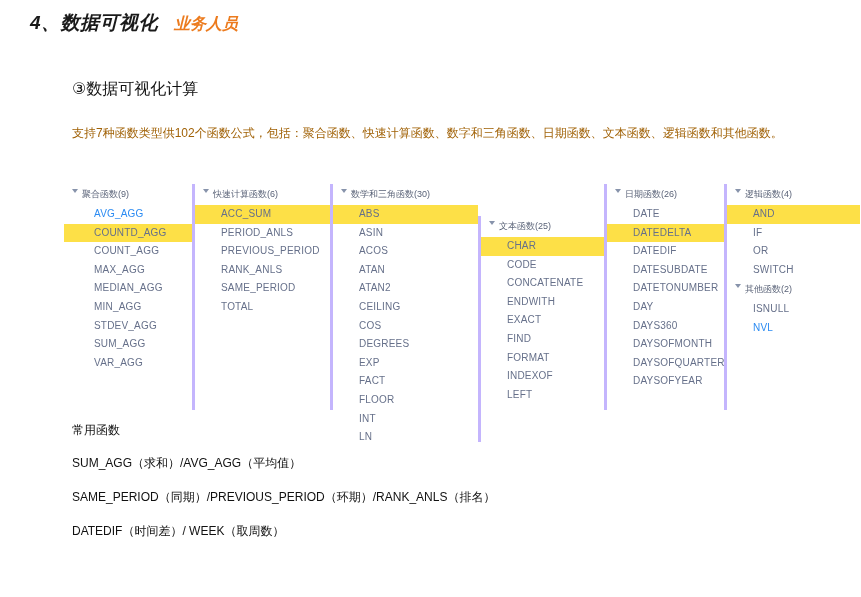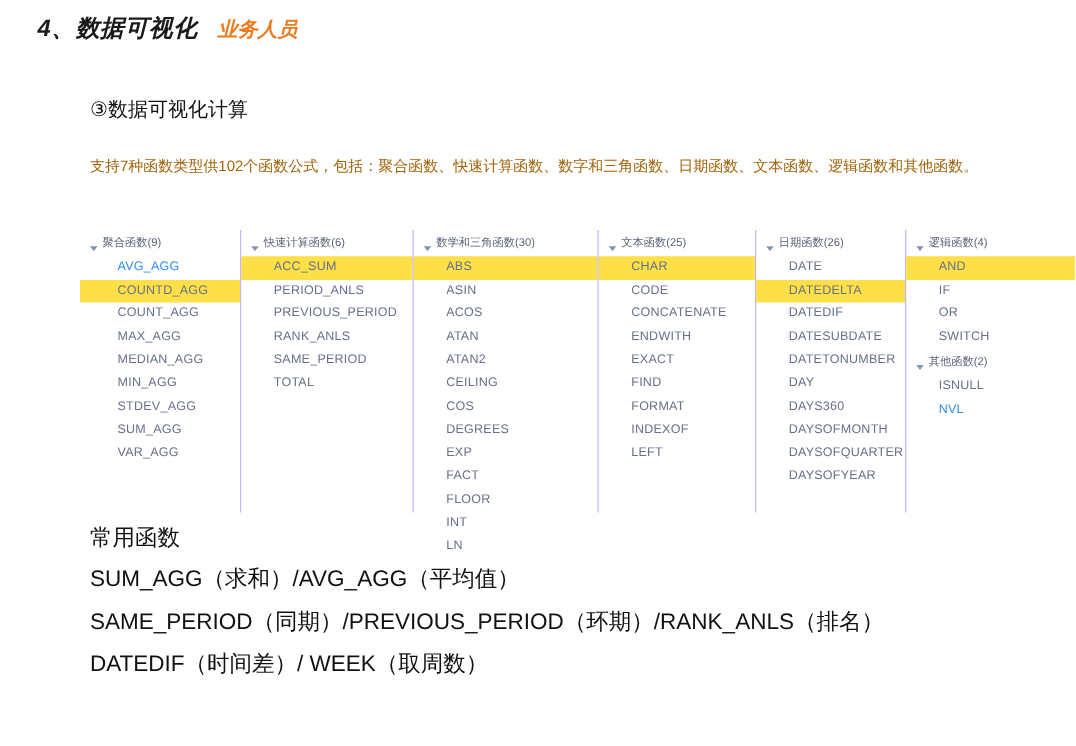"聚合函数(9)" .grp-head { align-items: flex-end -> flex-start }
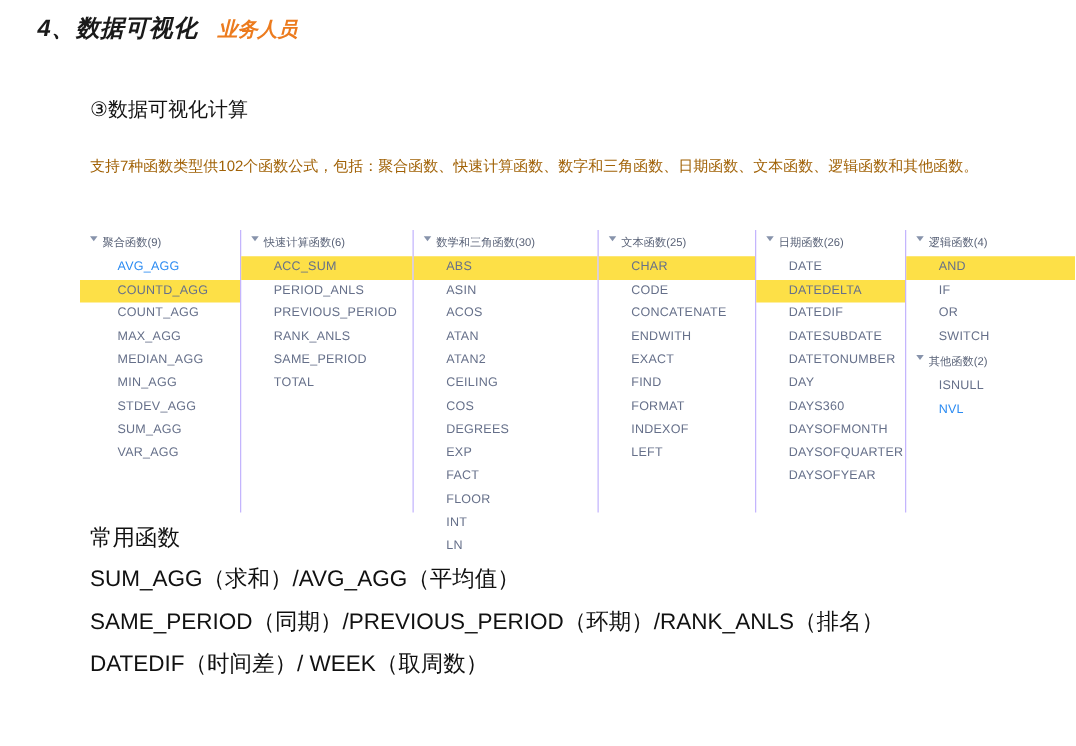"快速计算函数(6)" .col { border-left: 1px solid #c4b5fd -> 3px solid #c4b5fd }
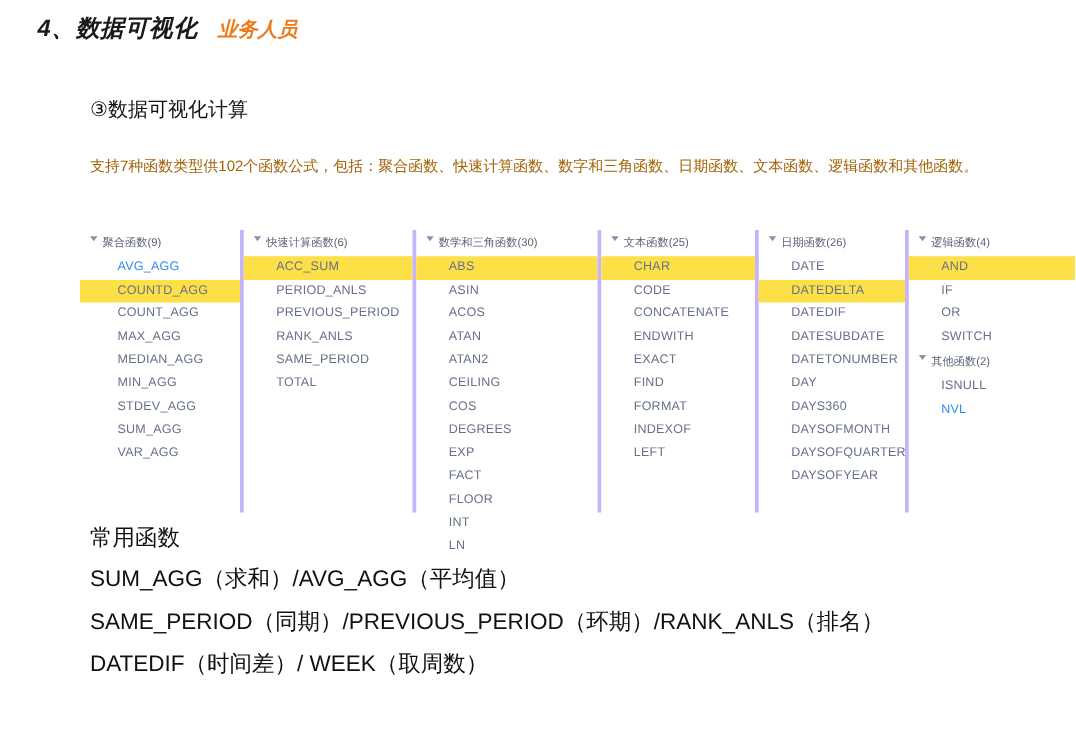"文本函数(25)" div.col { margin-top: none -> 32px }
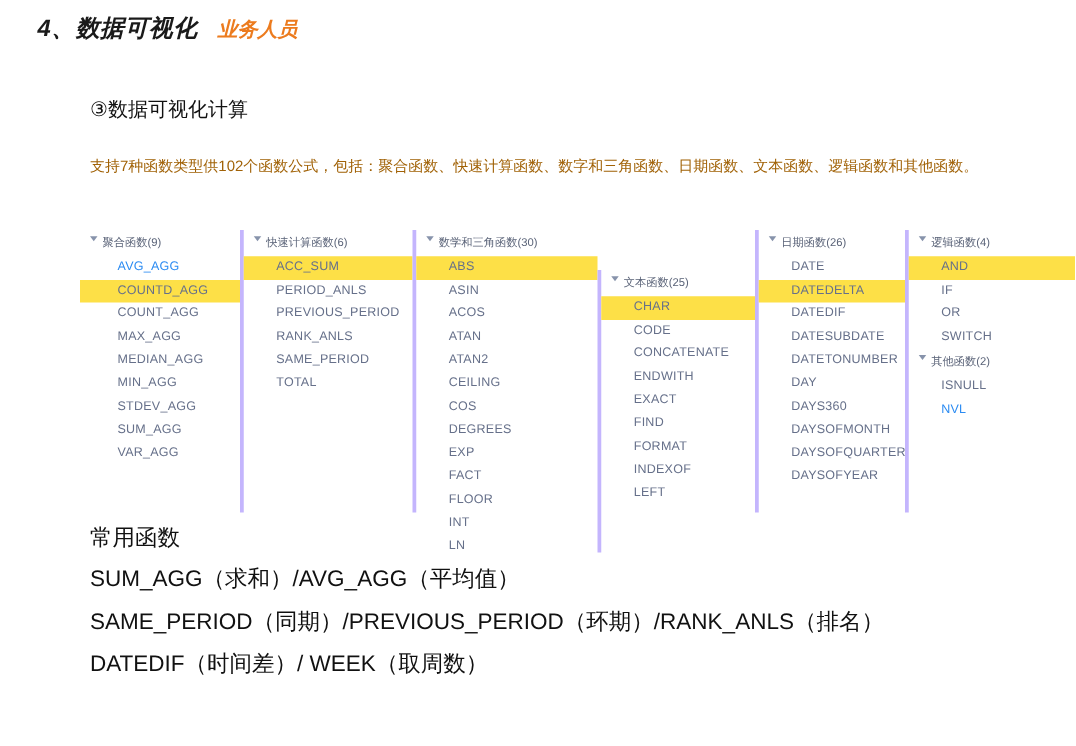"常用函数" #common .cline { font-size: 18px -> 12px }
